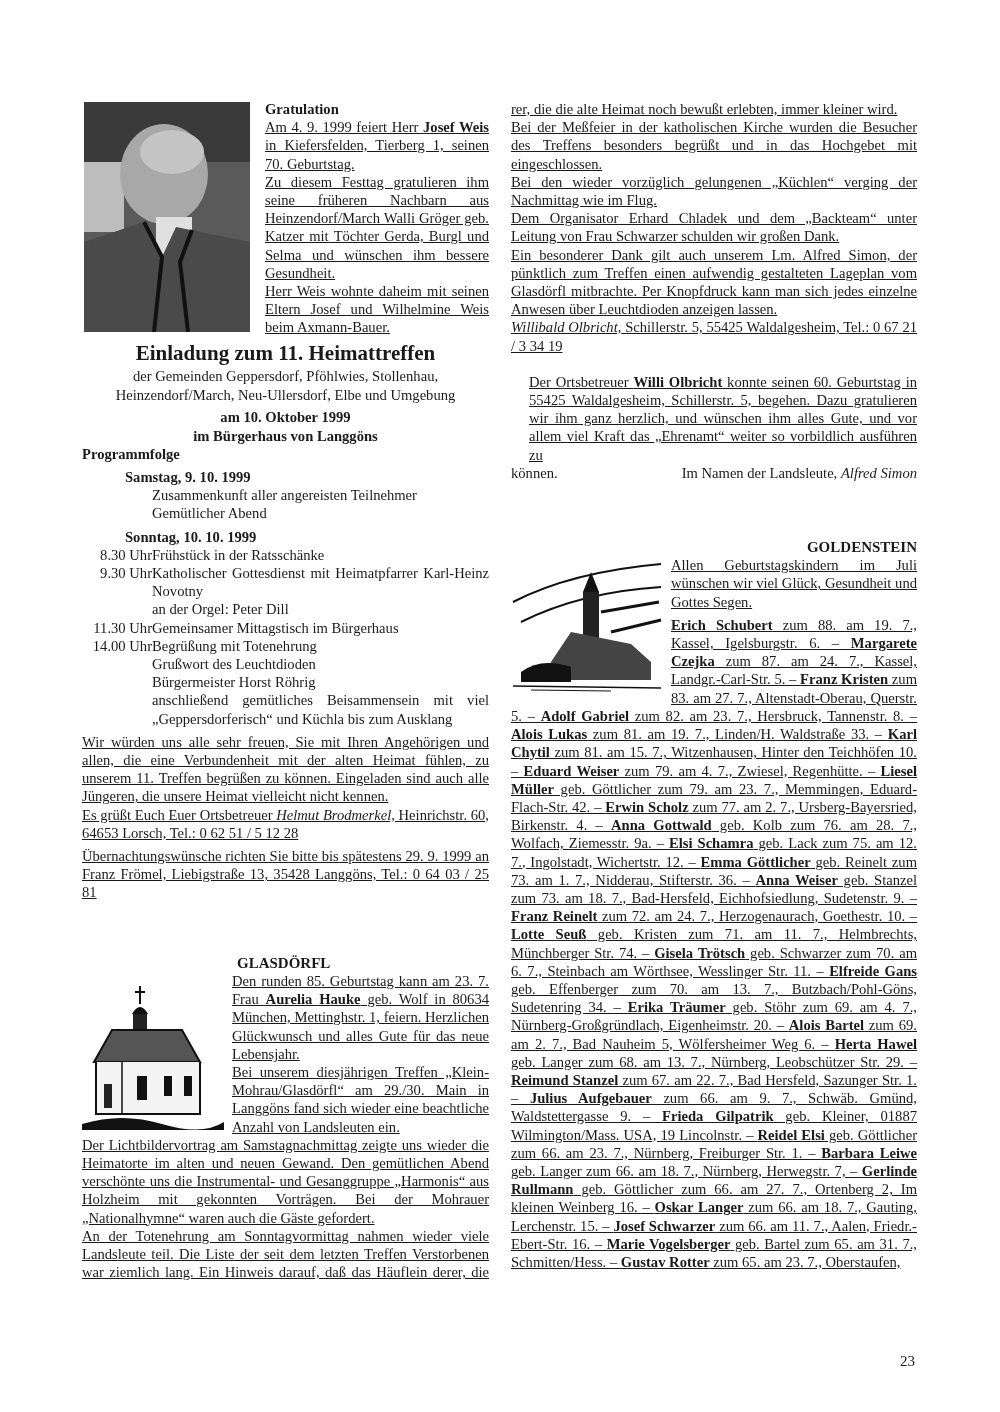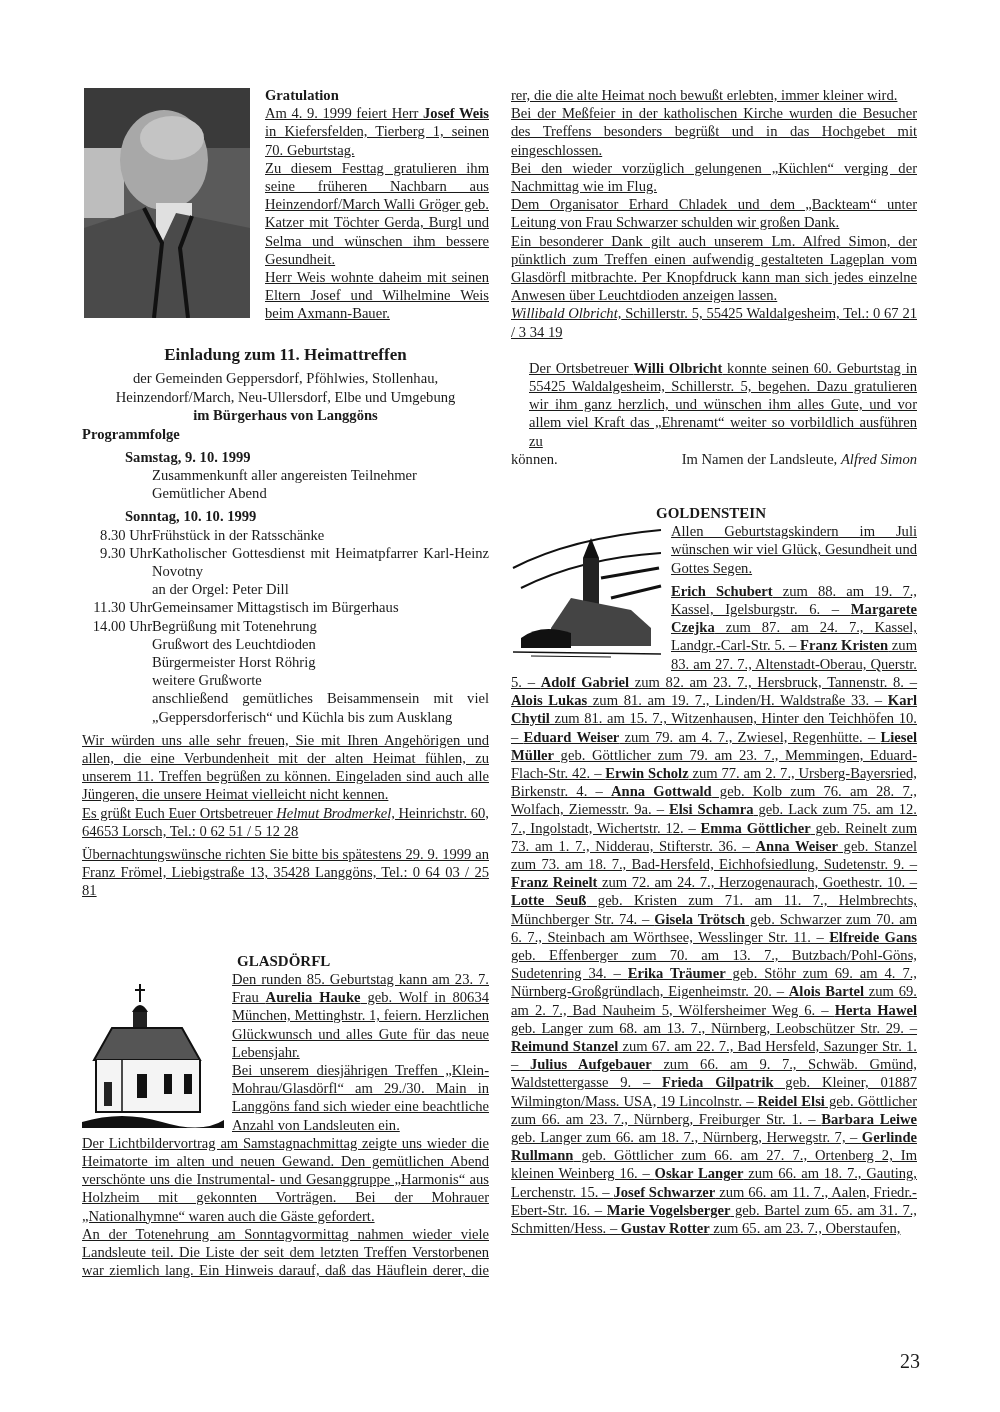"Gratulation" .col { top: 86px -> 100px }
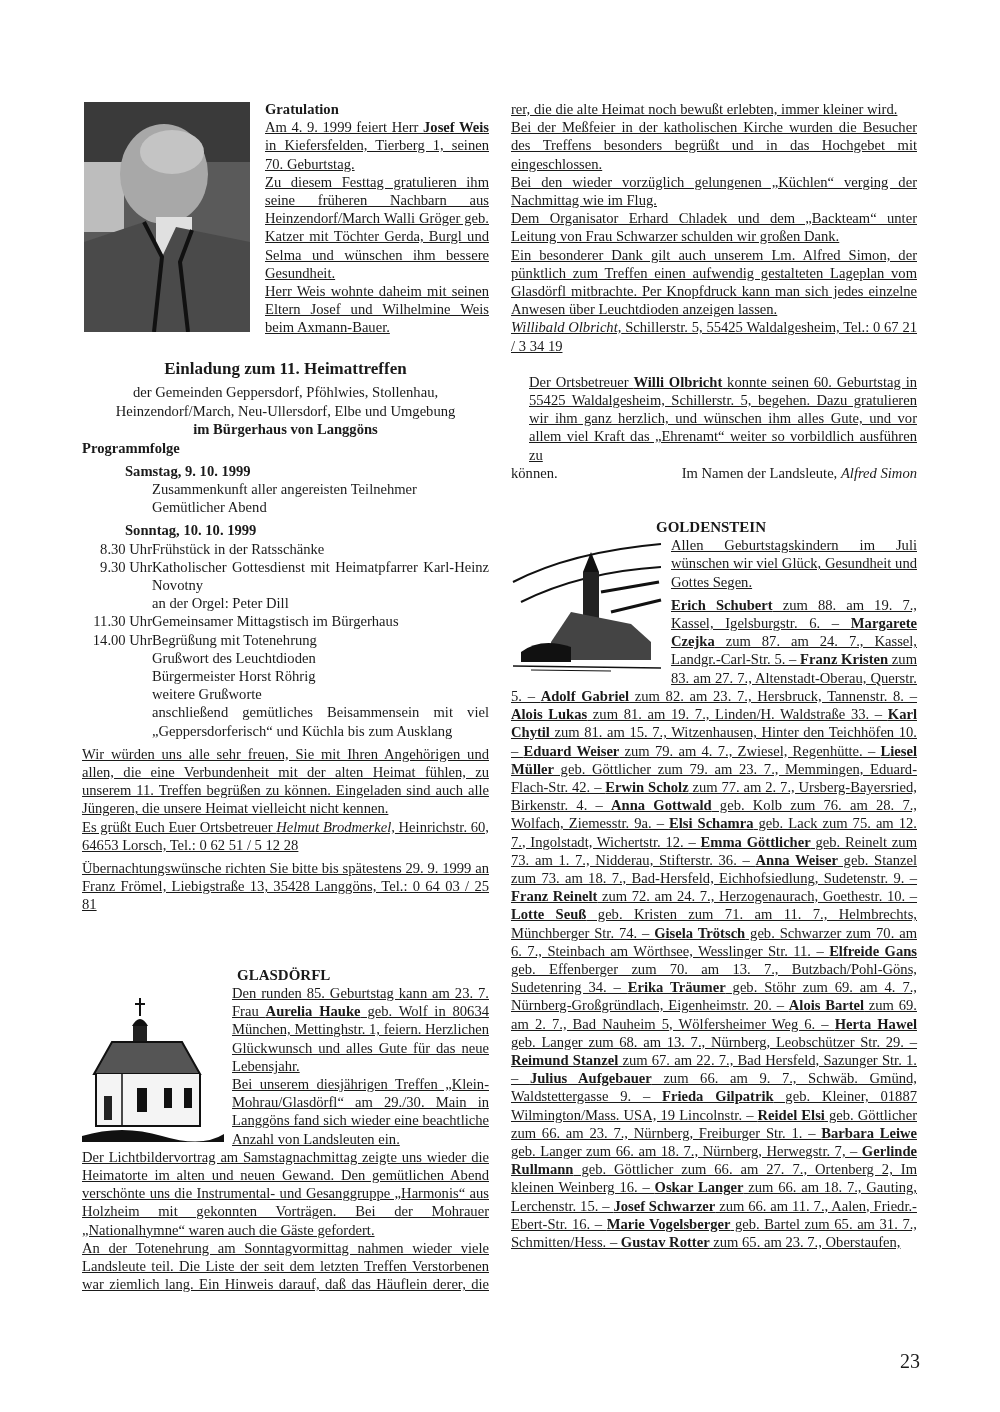"Einladung zum 11. Heimattreffen" .inv-title { font-size: 17px -> 21px; margin-top: 16px -> 0 }
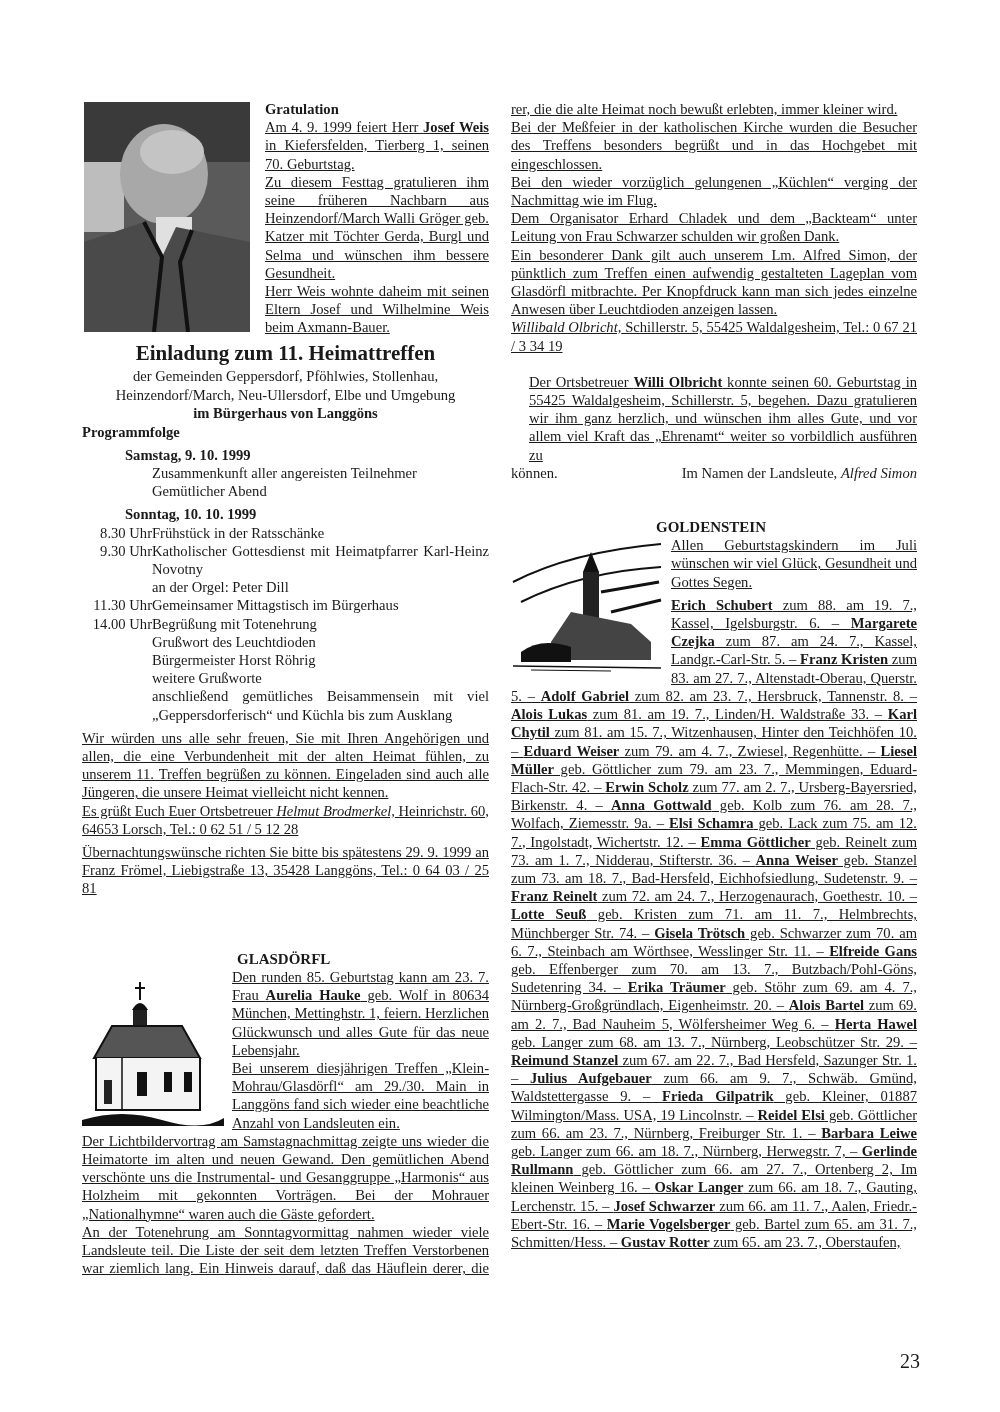"am 10. Oktober 1999" div.inv-date { html: none -> <div>am 10. Oktober 1999</div> }
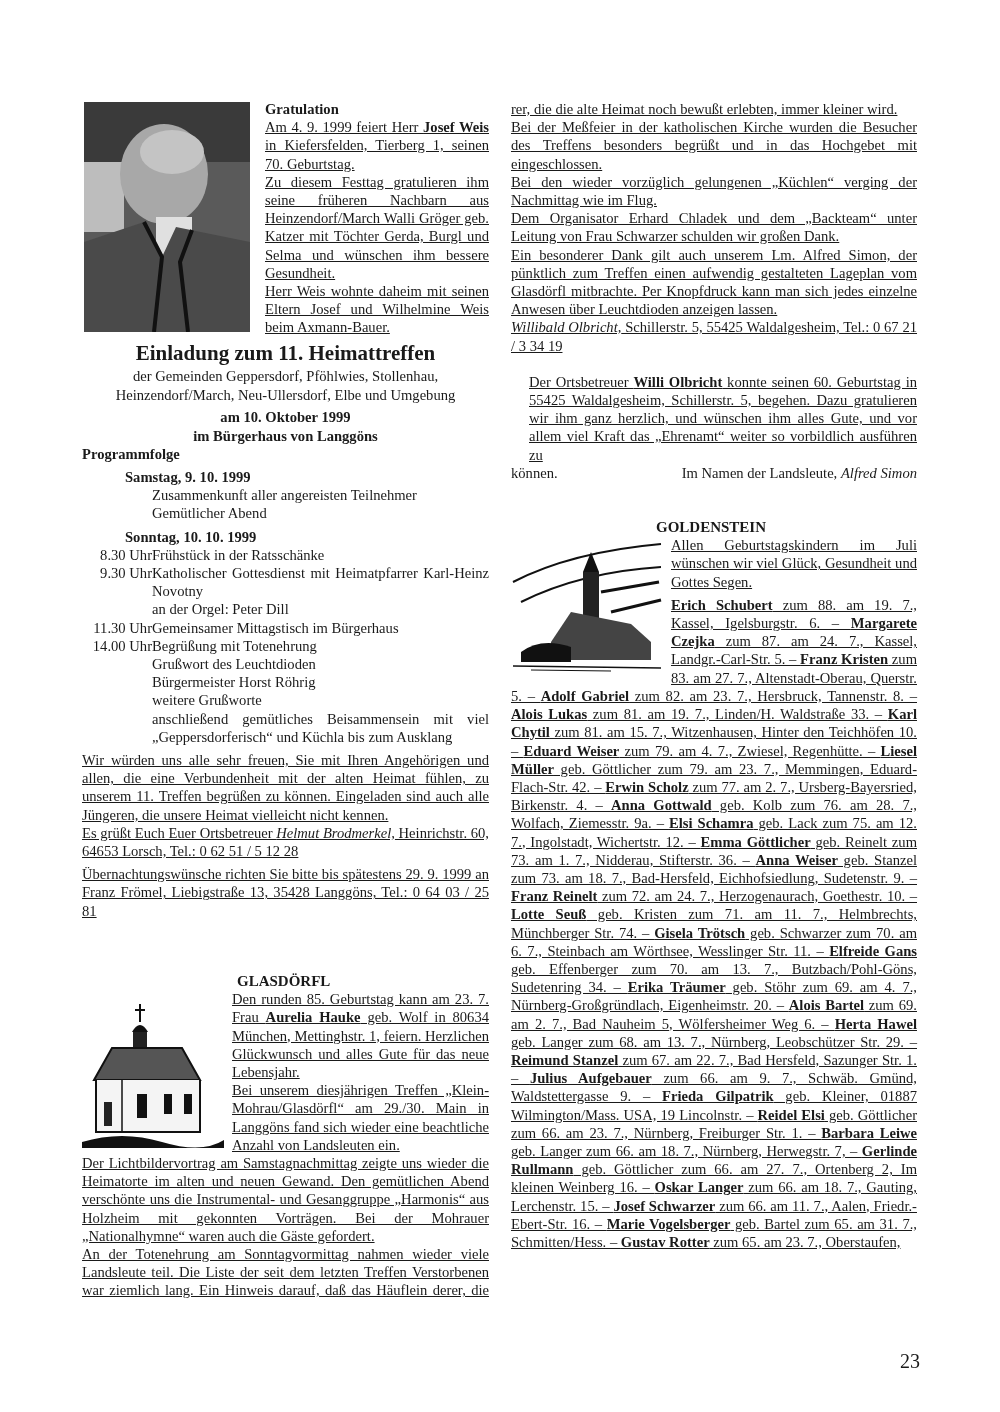"GOLDENSTEIN" .gold-title { margin-top: 36px -> 56px; text-align: none -> right }
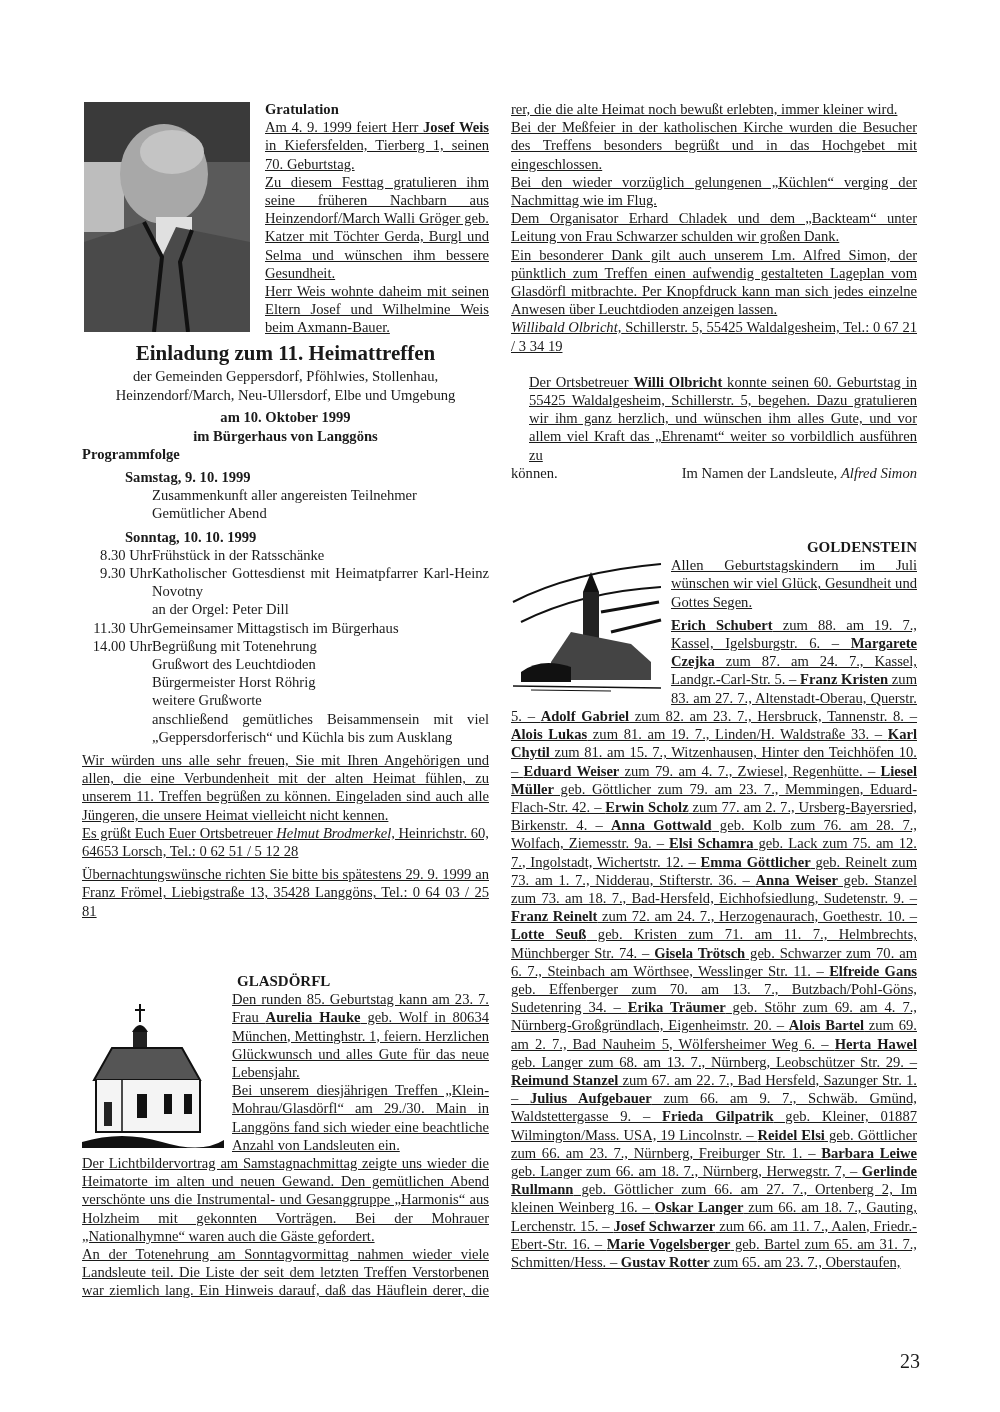"weitere Grußworte" span.act { html: <span>weitere Grußworte</span> -> none }
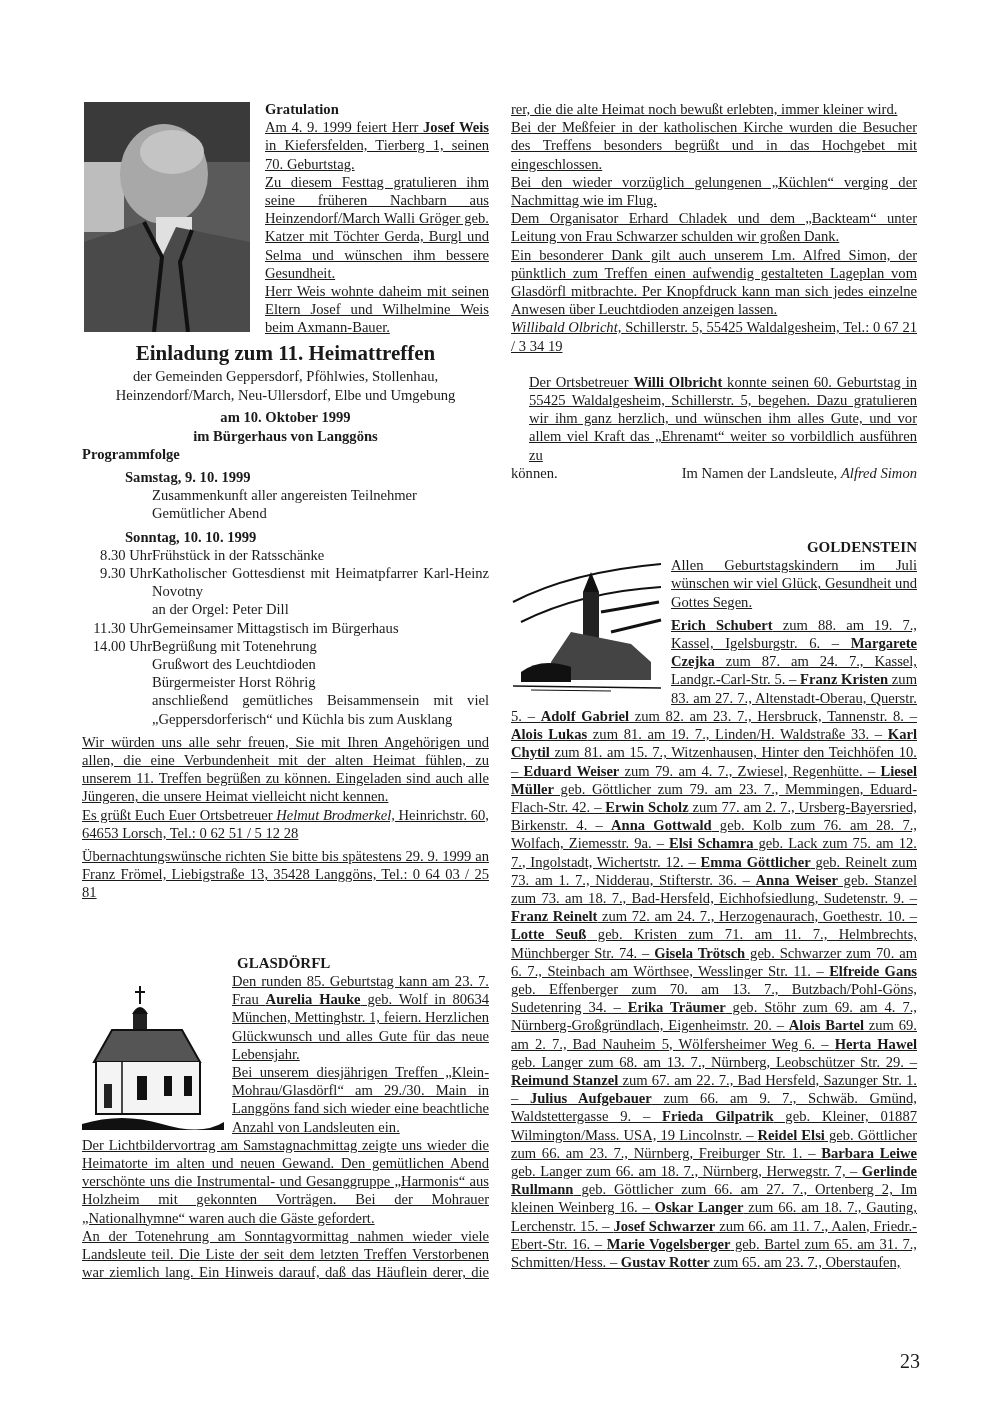"23" .pagenum { font-size: 20px -> 15px }
